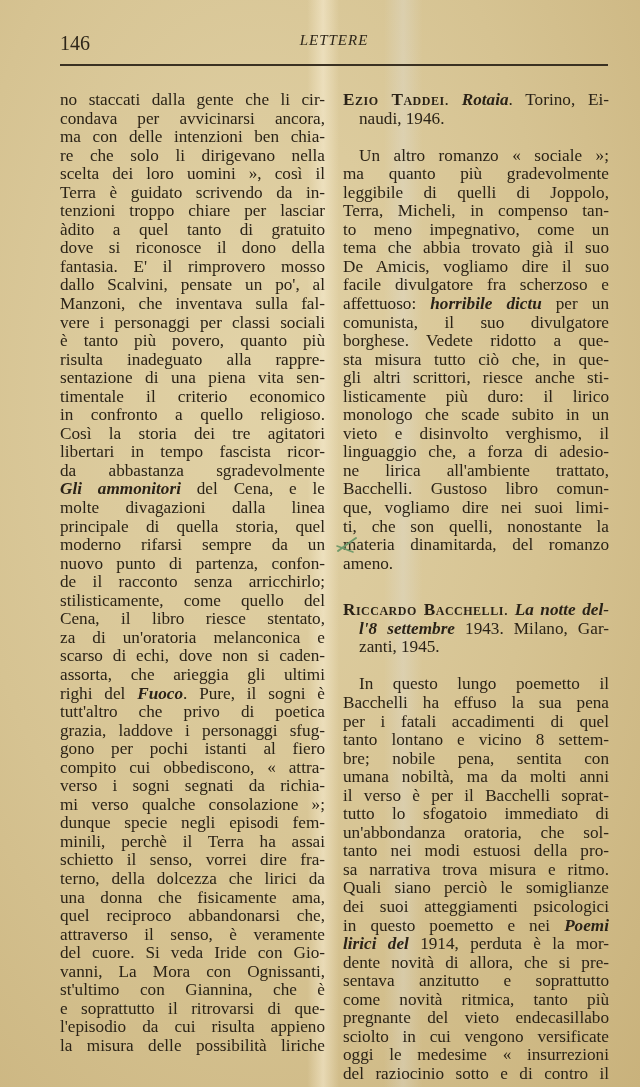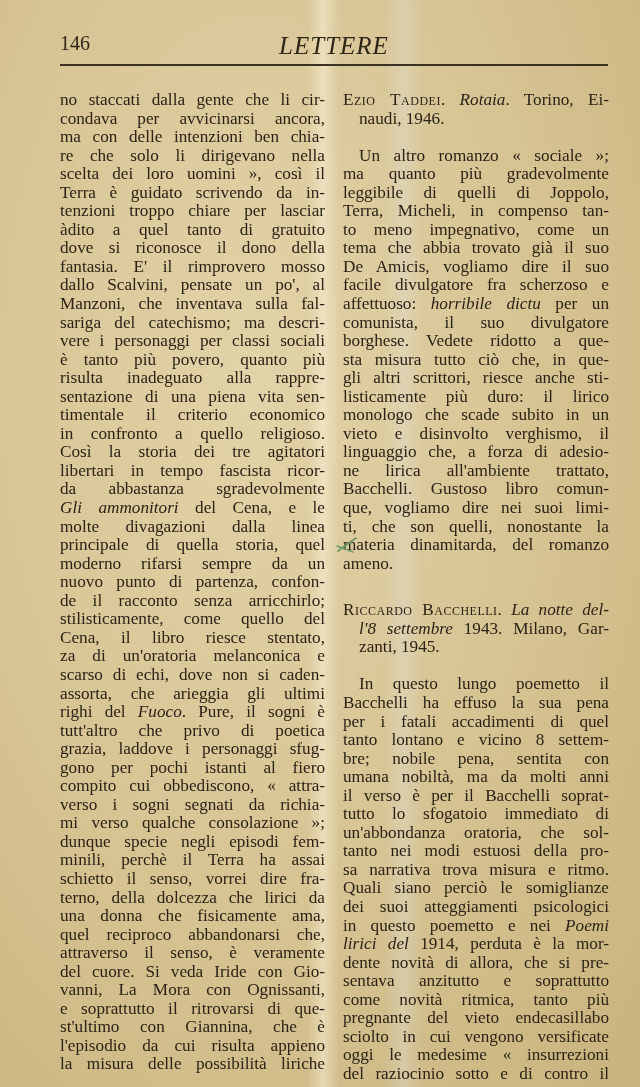"LETTERE" .running-title { font-size: 25px -> 15px }
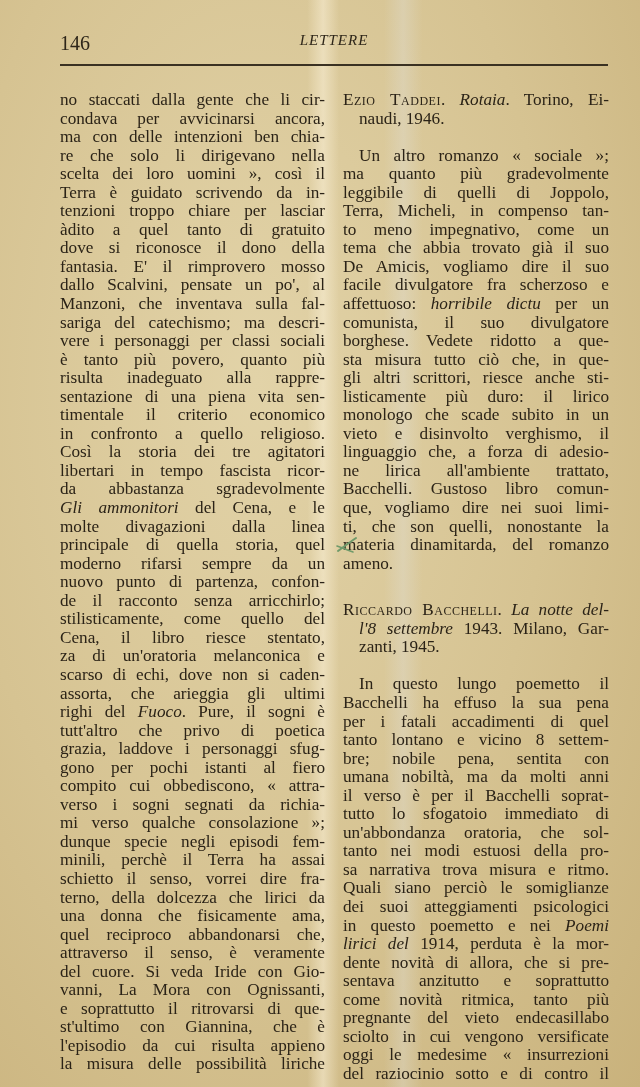"Ezio Taddei" .sc { font-weight: none -> bold }
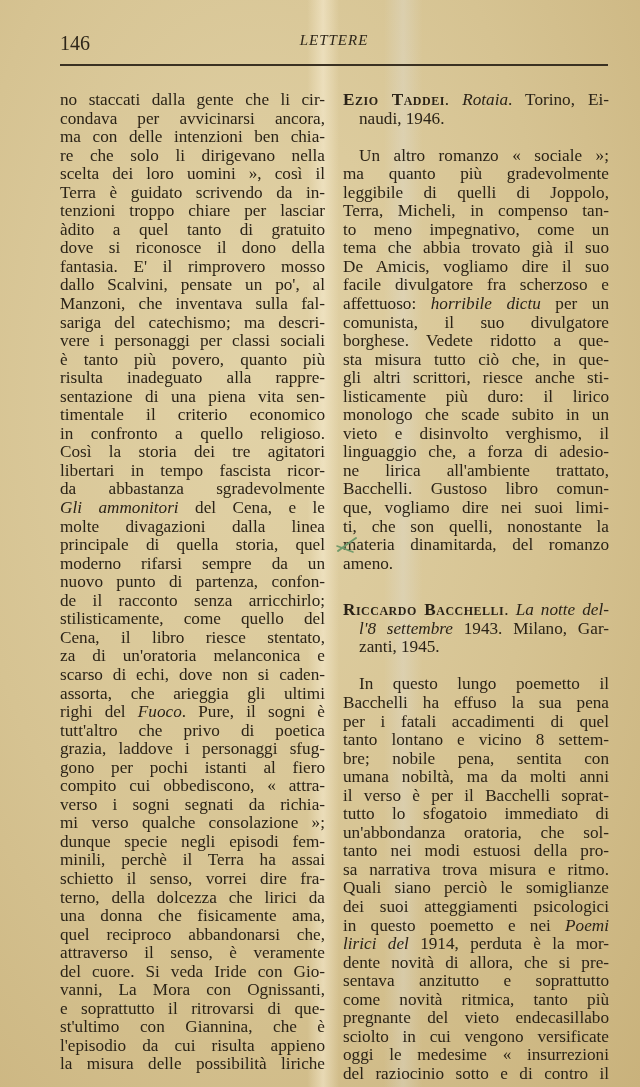"Rotaia" i, .it { font-weight: none -> bold }
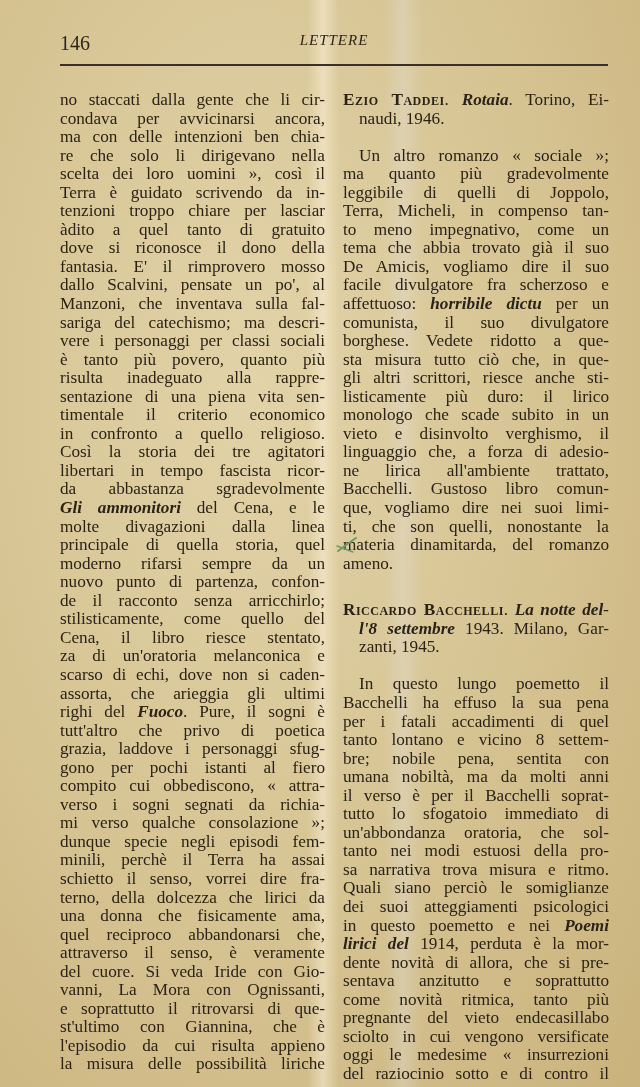"sariga del catechismo; ma descri-" span.line { html: <span><span>sariga del catechismo; ma descri-</span></span> -> none }
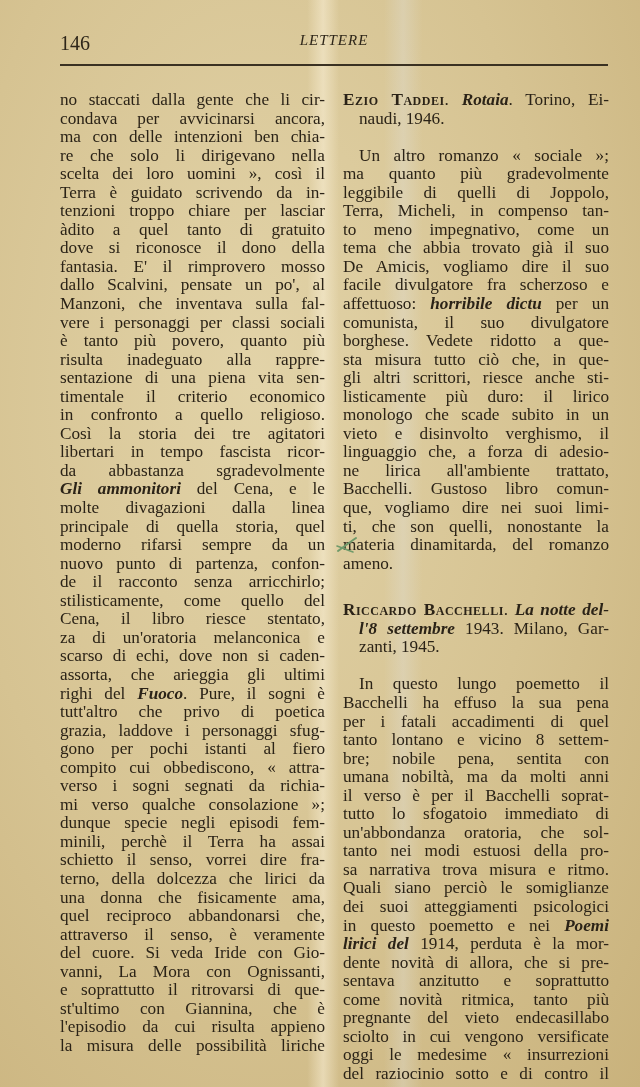"e soprattutto il ritrovarsi di" span.line { order: before "st'ultimo con Giannina, che è" -> after "st'ultimo con Giannina, che è" }
